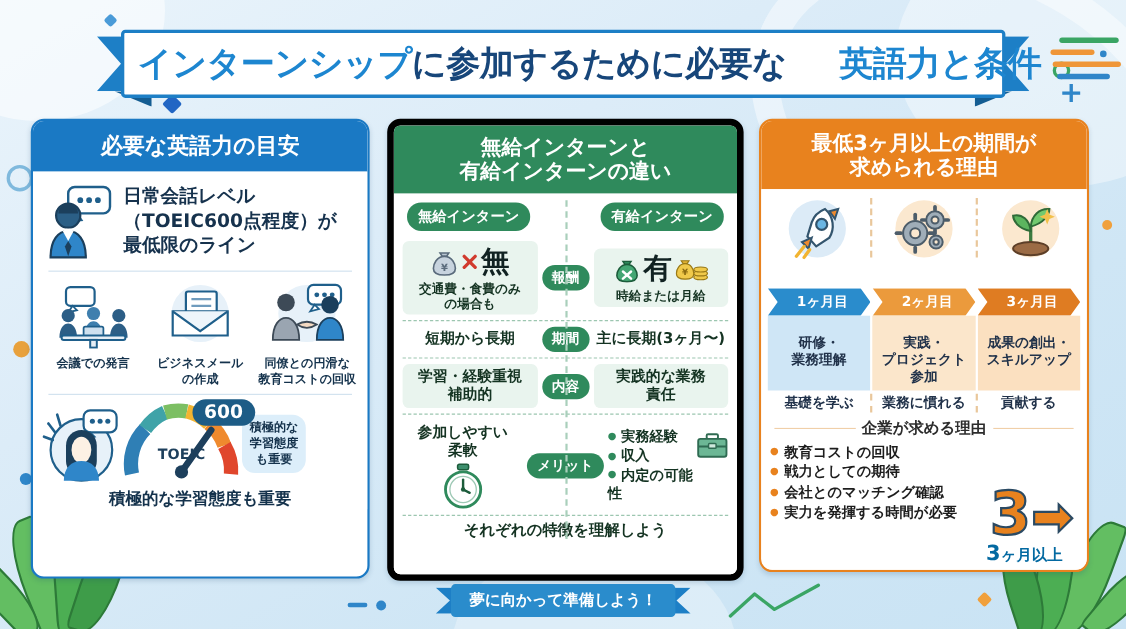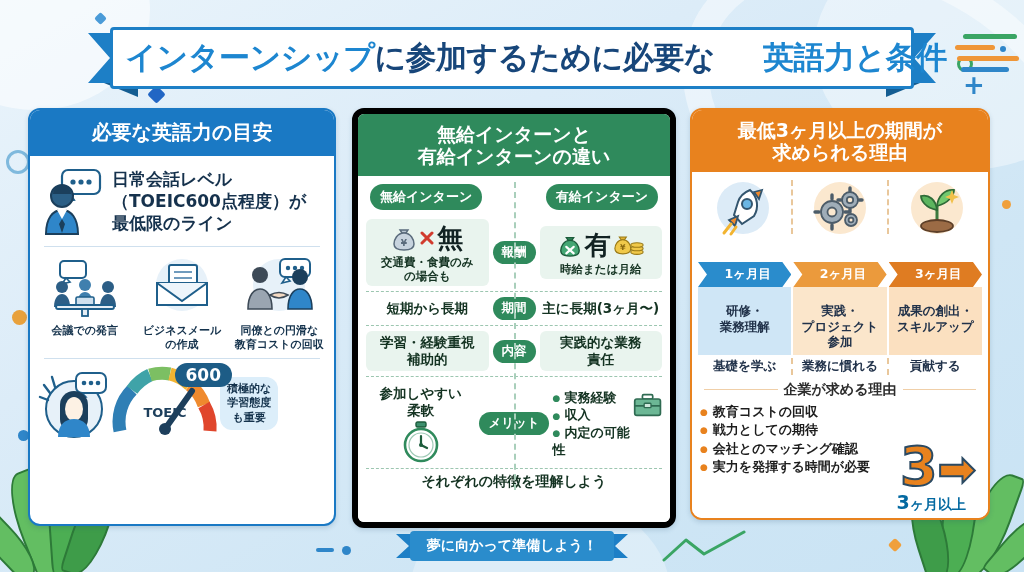"積極的な学習態度も重要" div.gauge-cap { html: none -> <div>積極的な学習態度も重要</div> }
